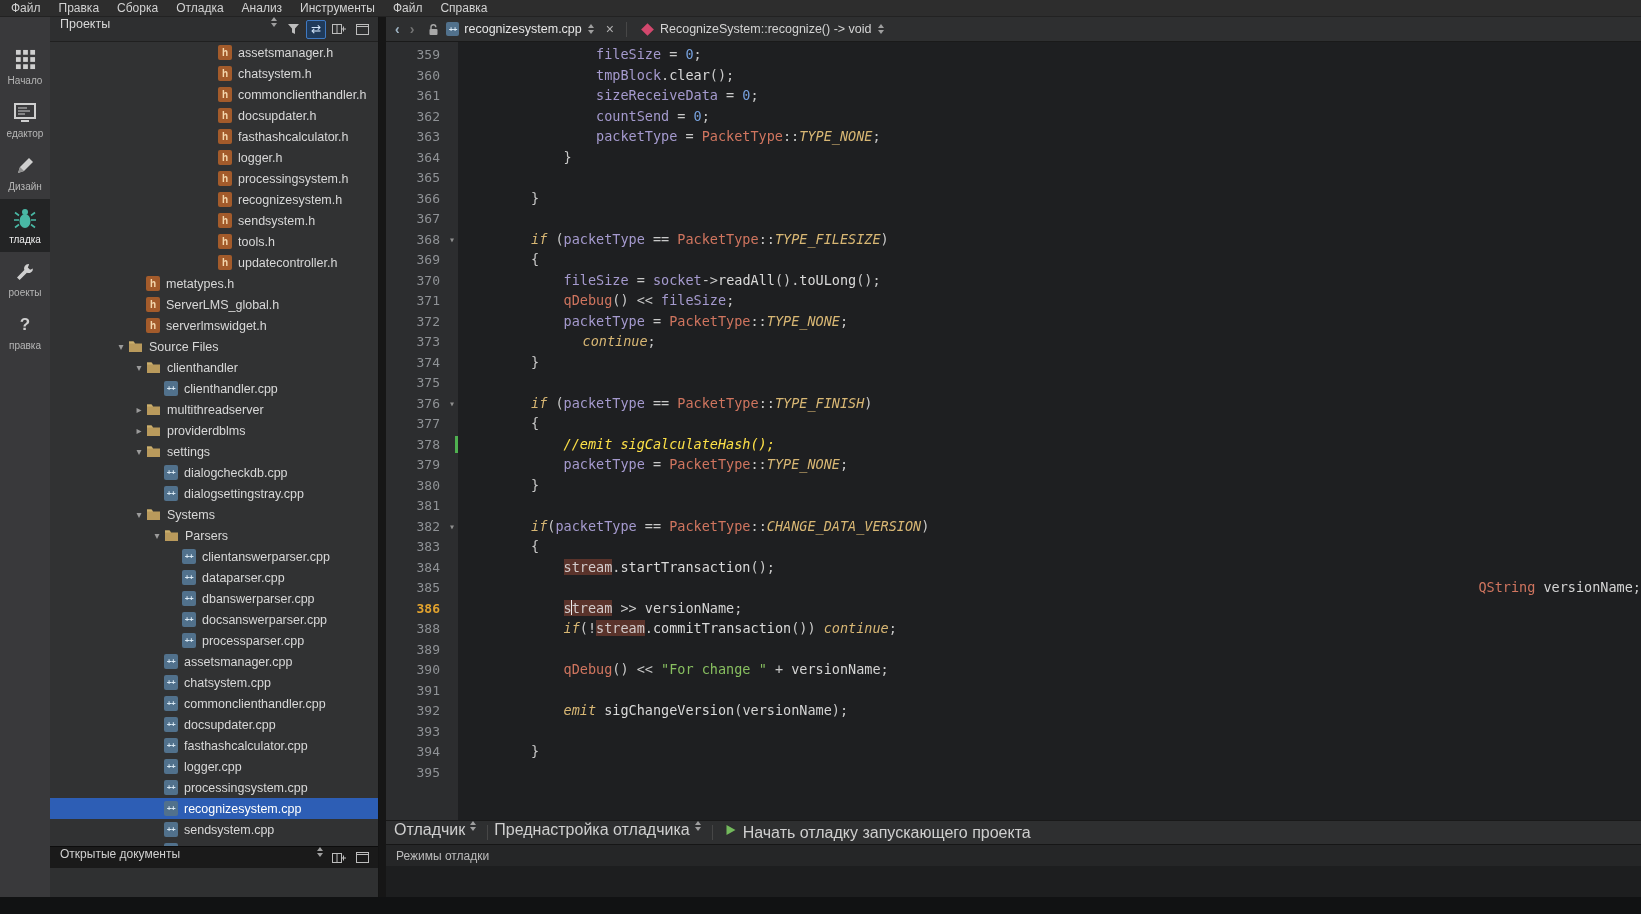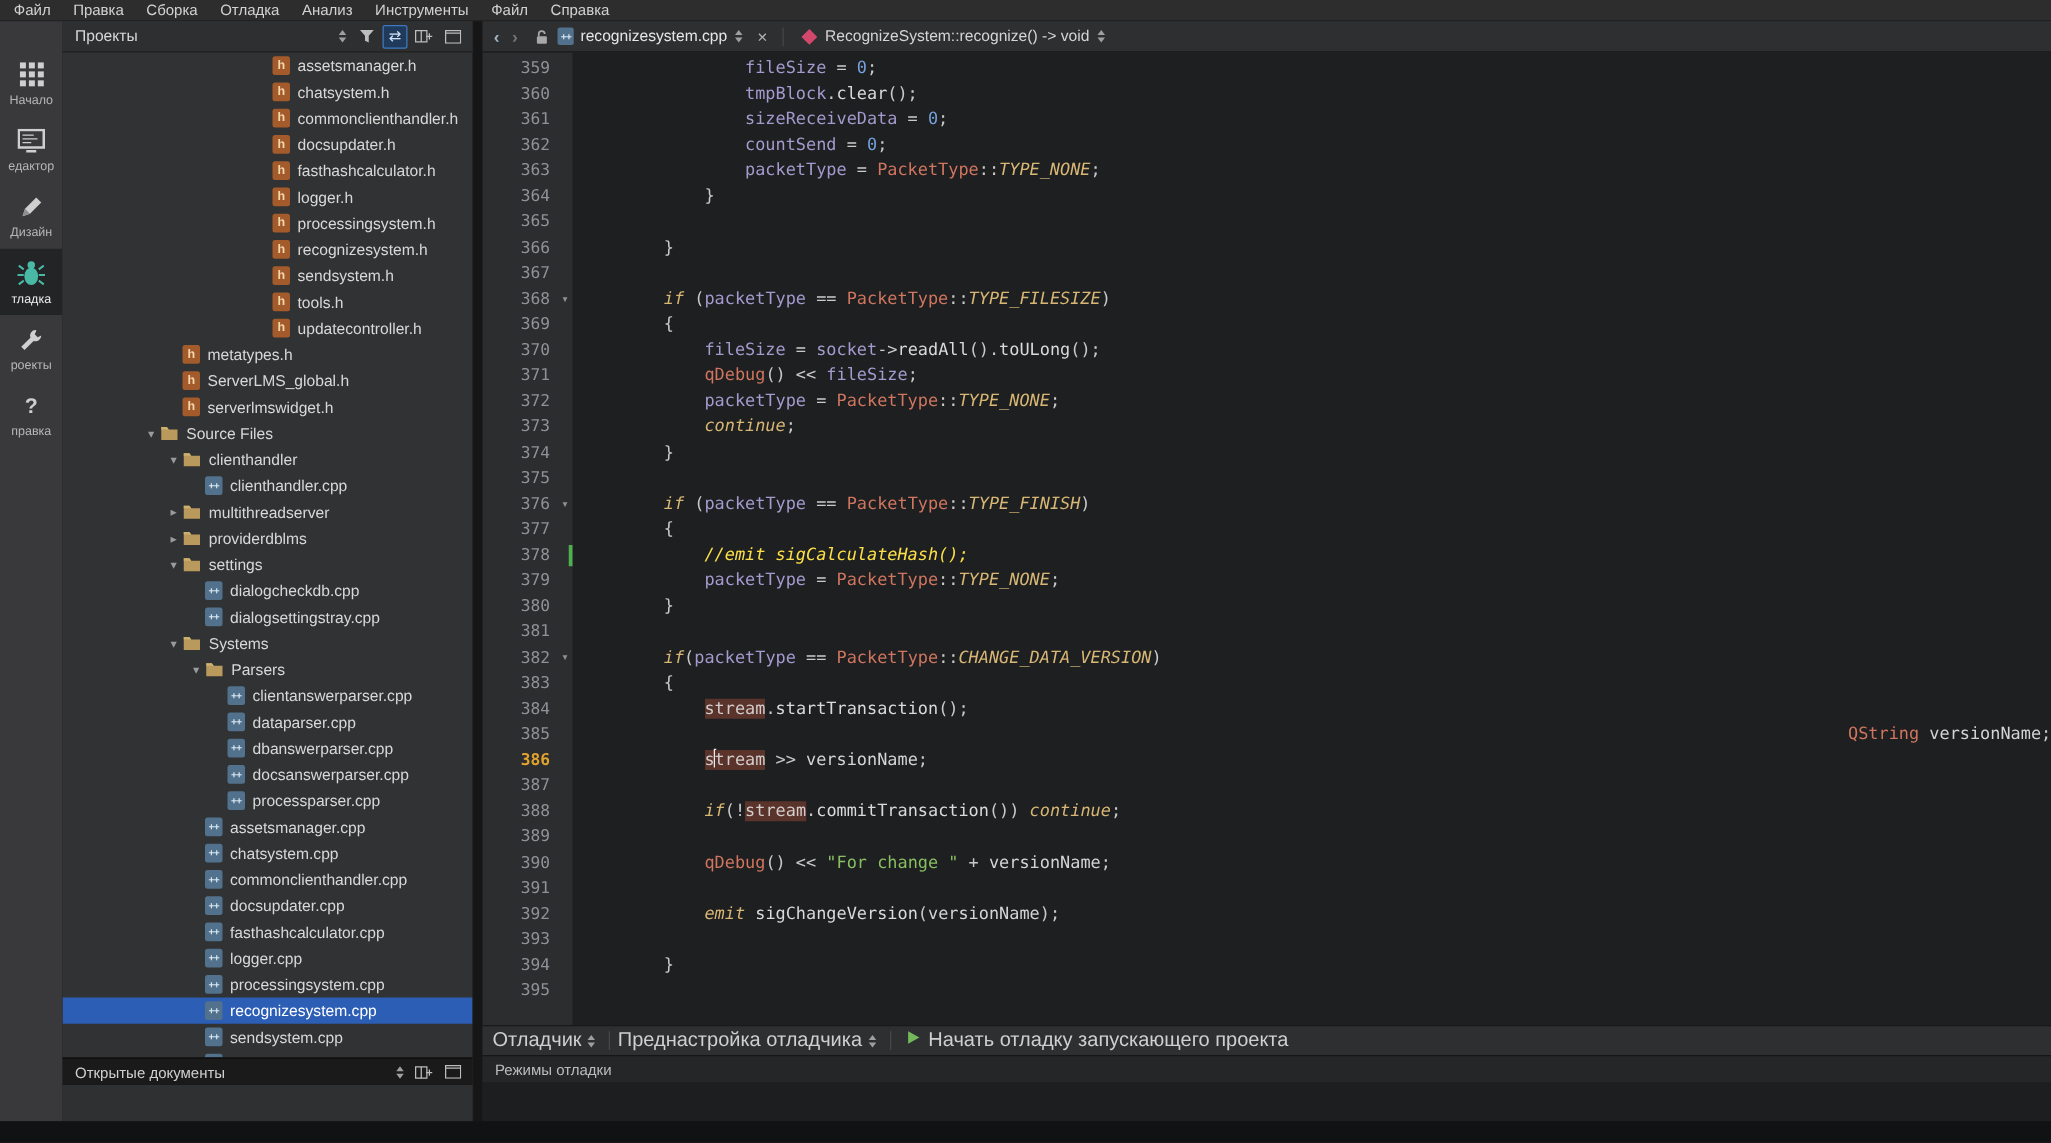"Проекты" .combo { align-items: center -> flex-start }
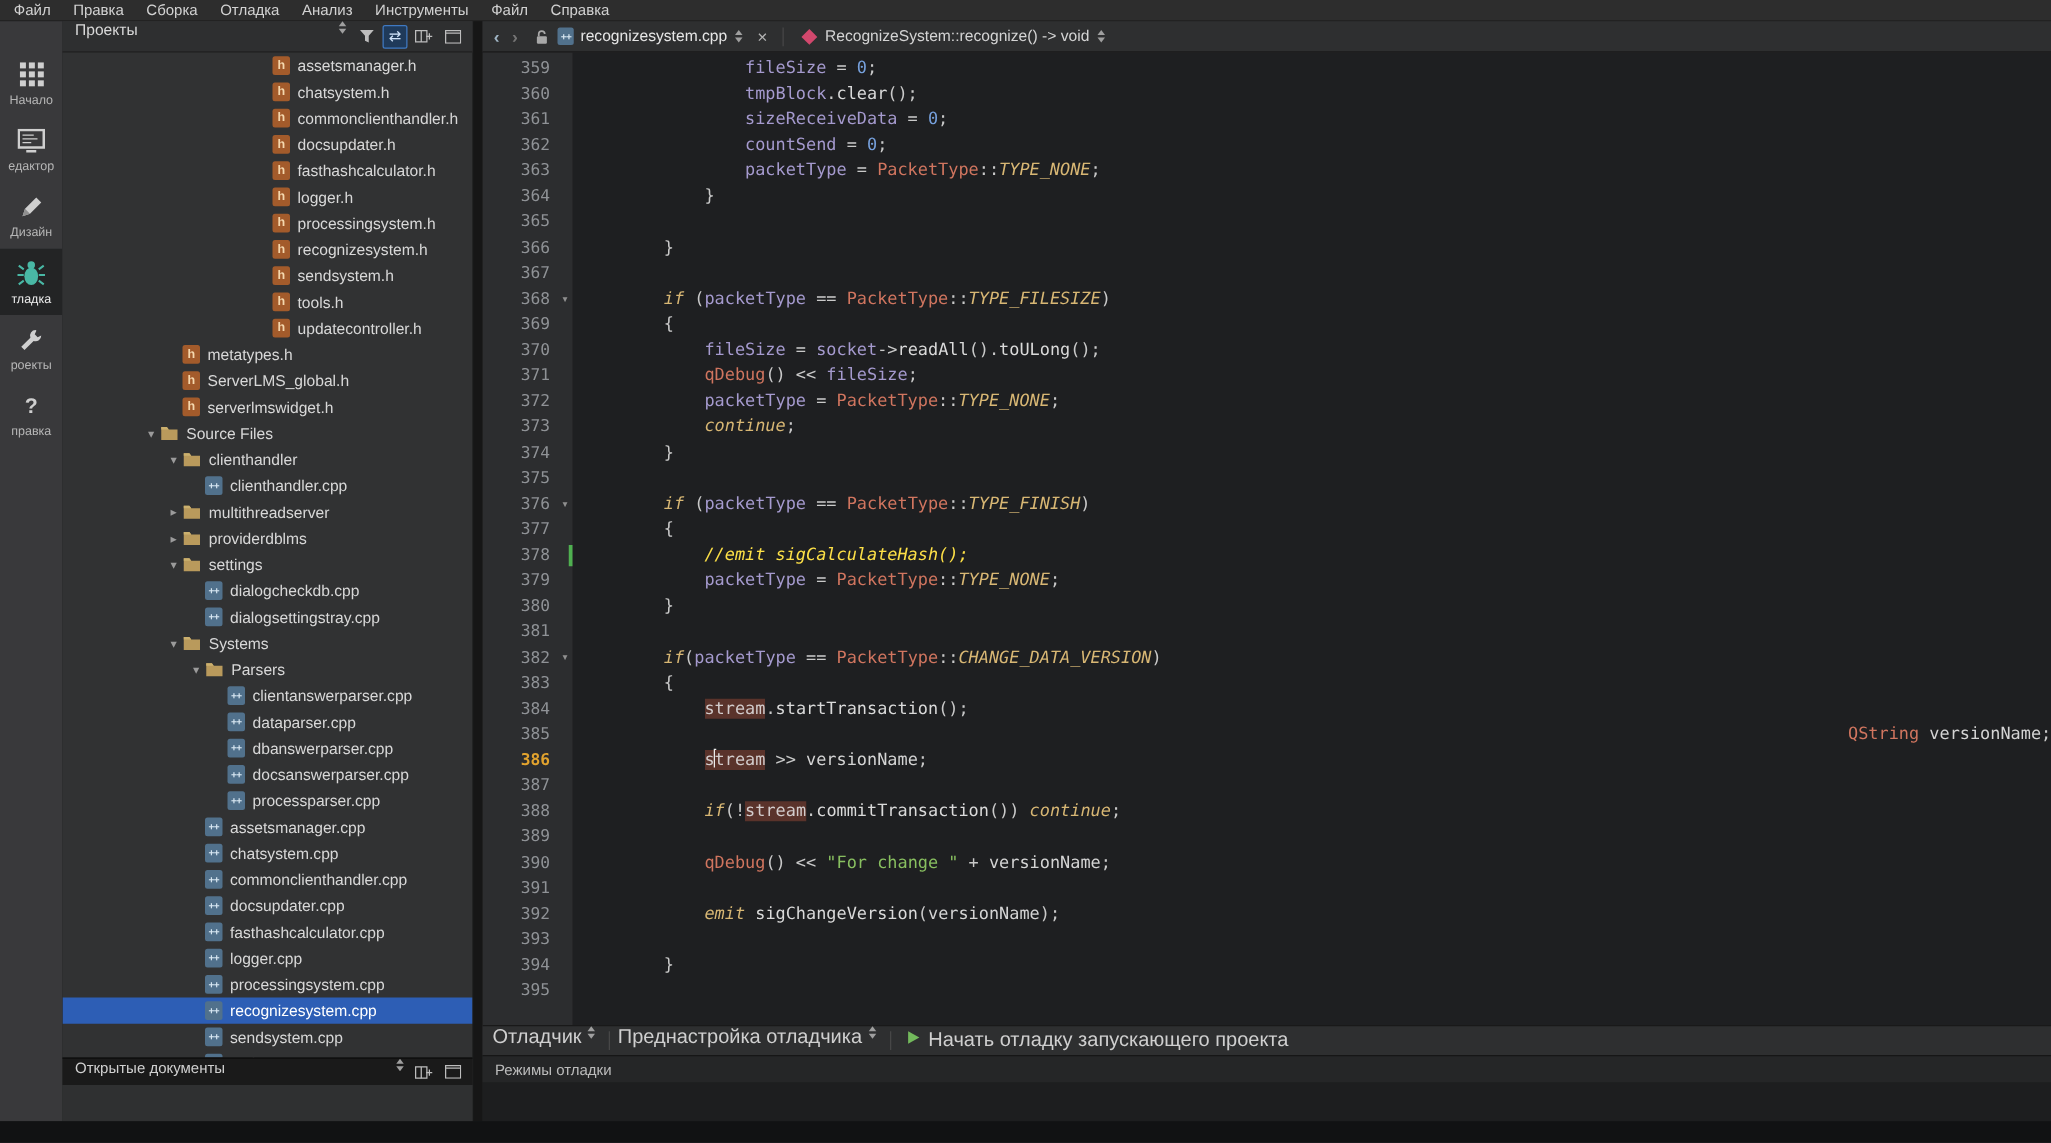"continue;" div.ccode { margin-left: none -> 19px }
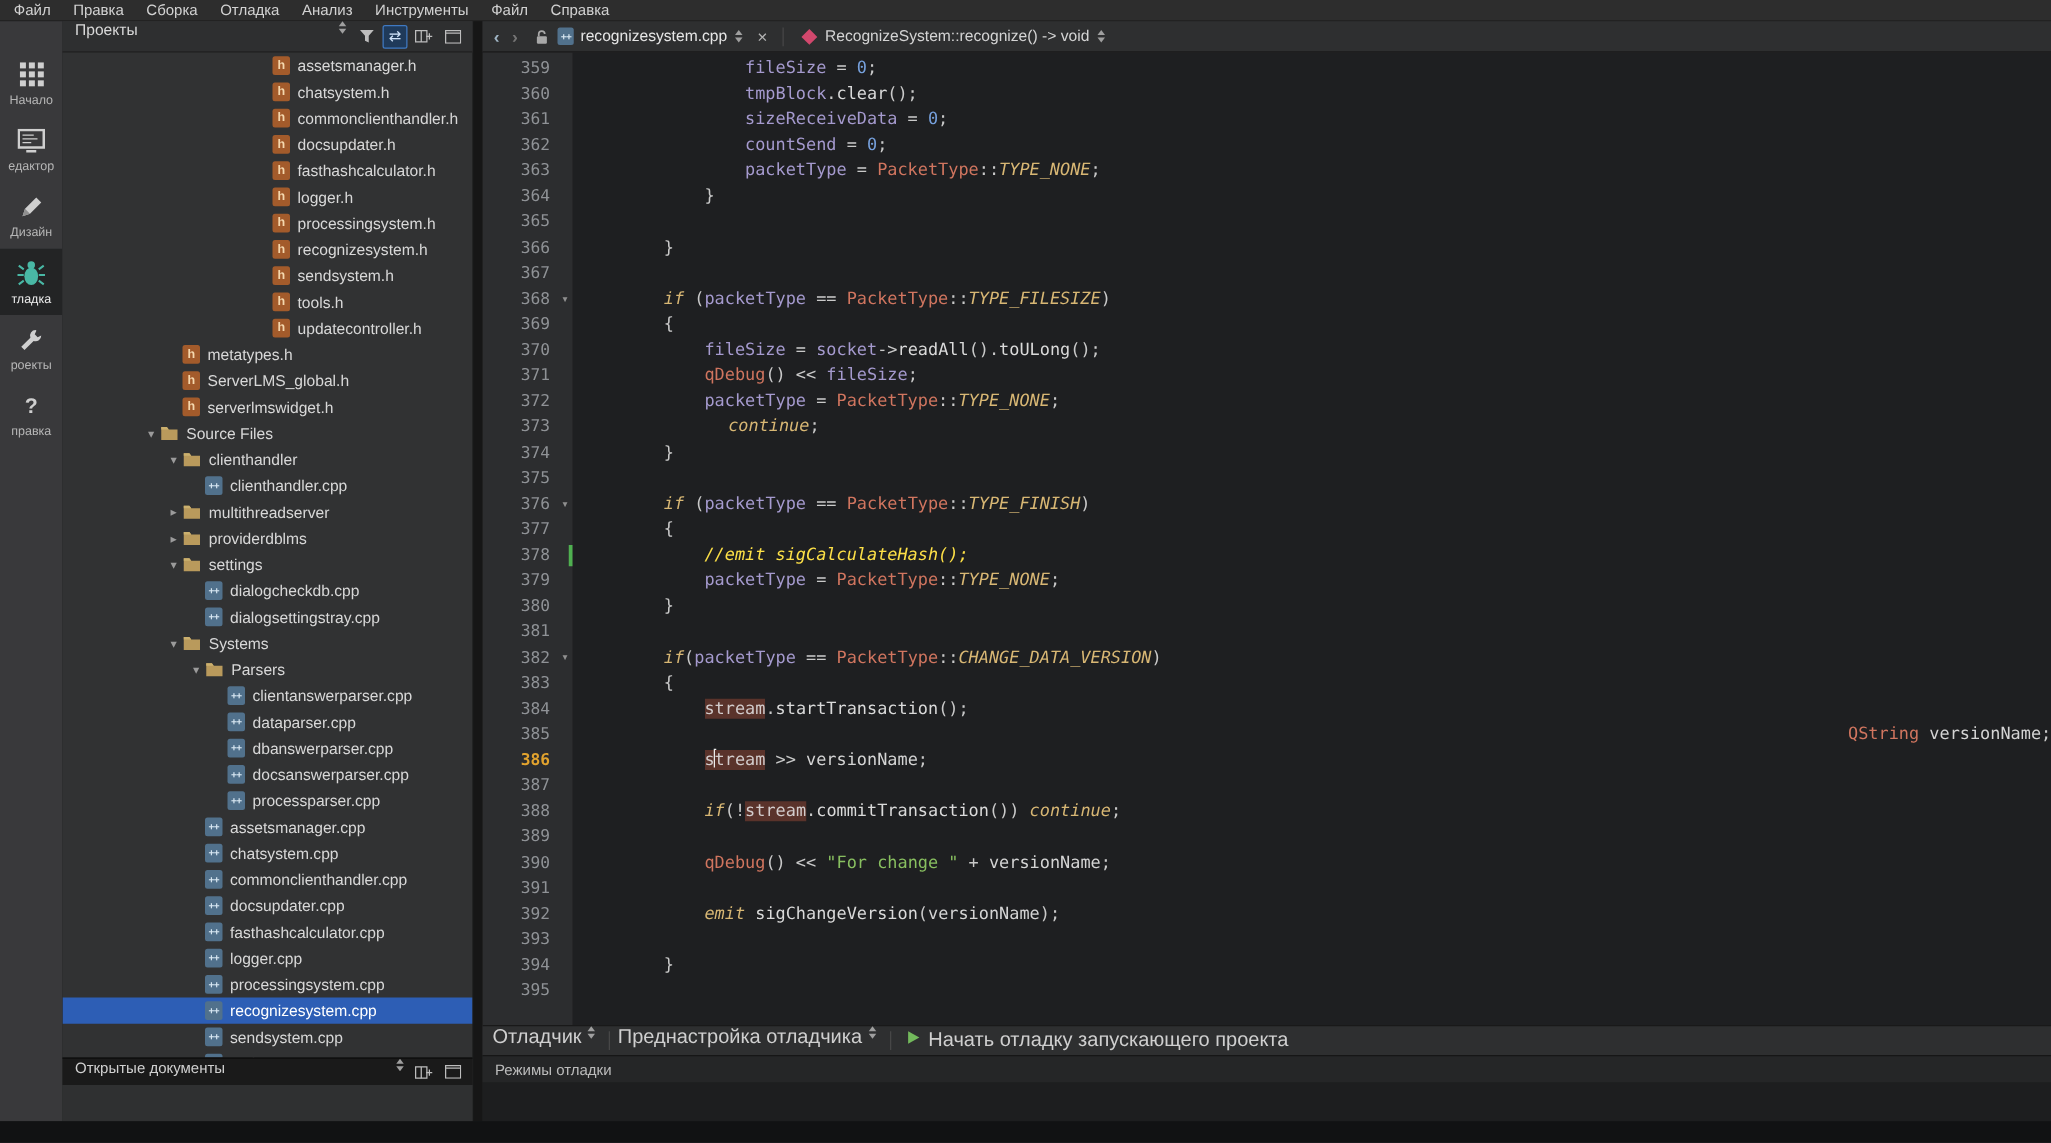"387" div.cline { html: <div><div><span>387</span></div><div></div></div> -> none }
